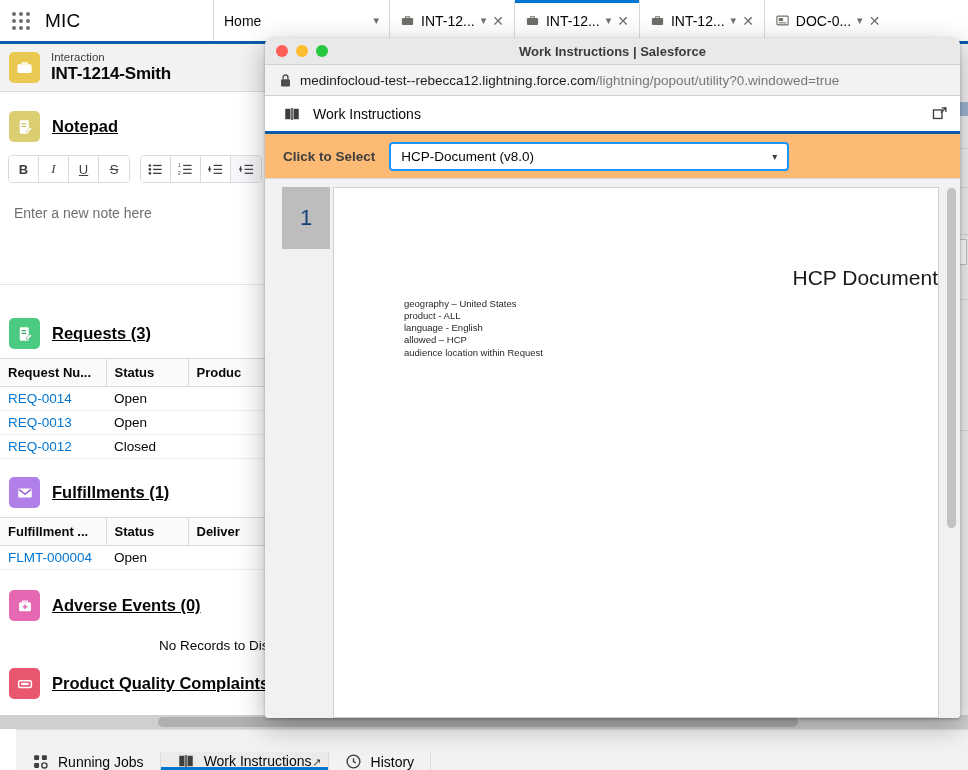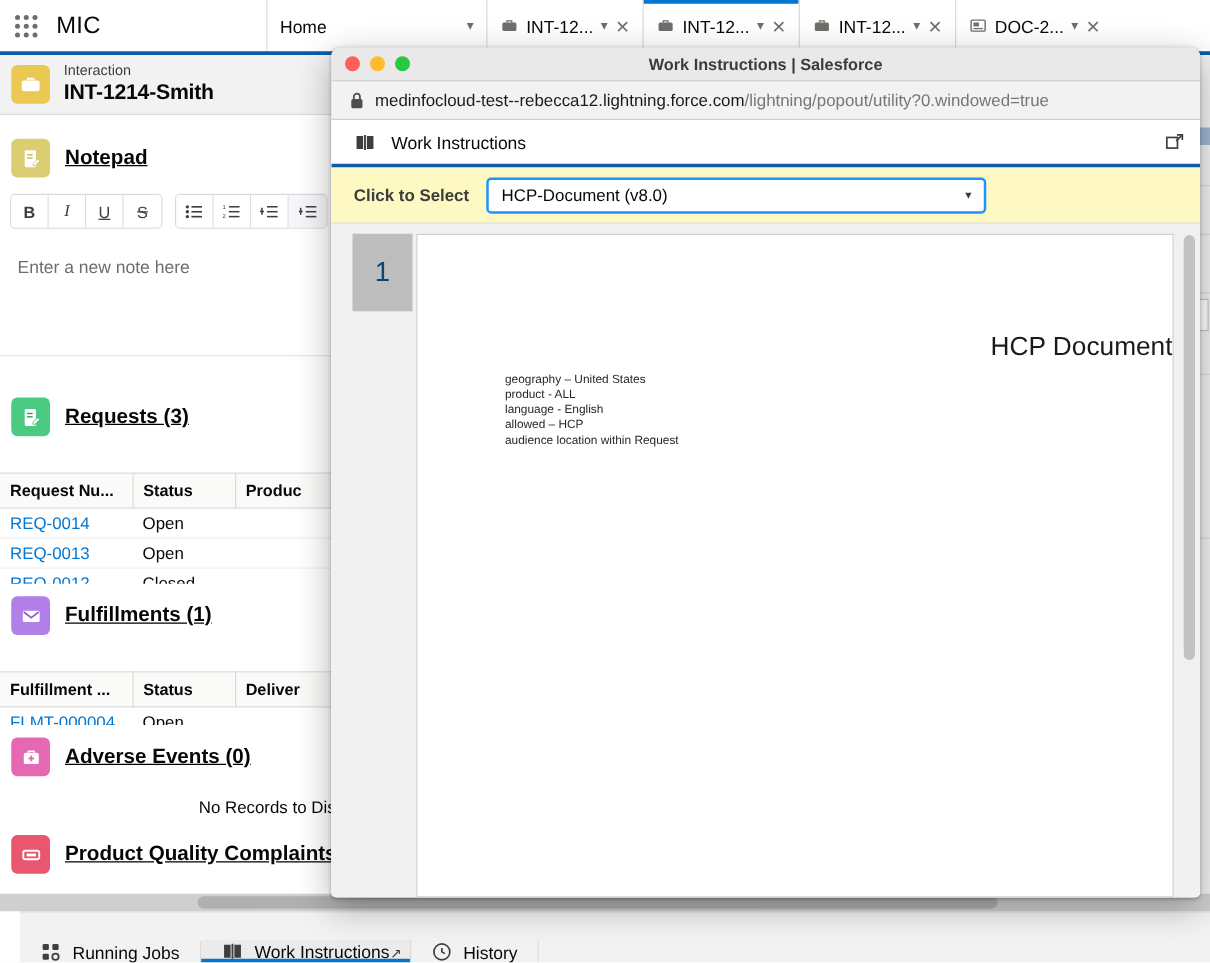"DOC-2..." span.tlabel { text: DOC-2 -> DOC-0 }
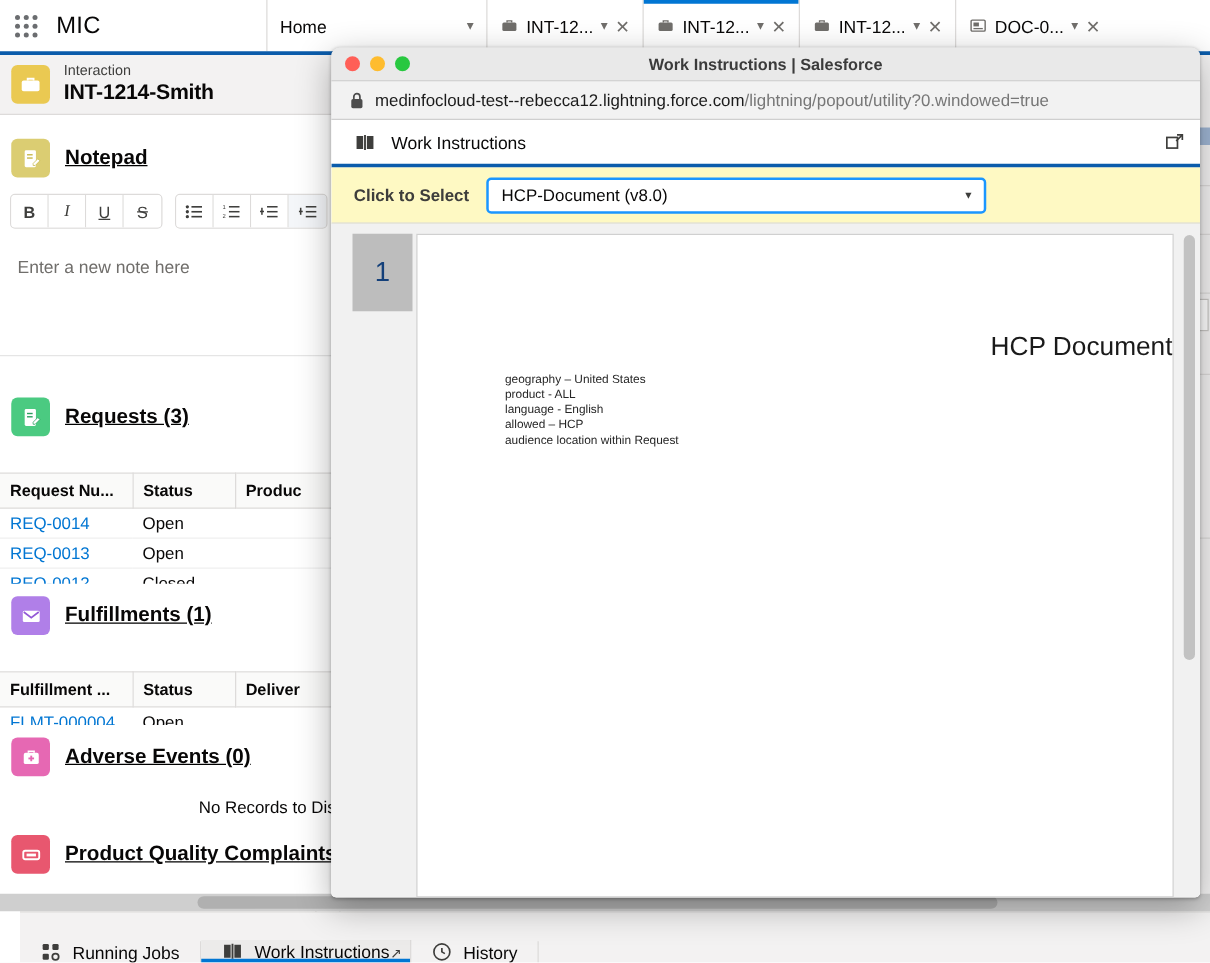"Click to Select" .wi-select-row { background: #fef9c3 -> #fdba74 }
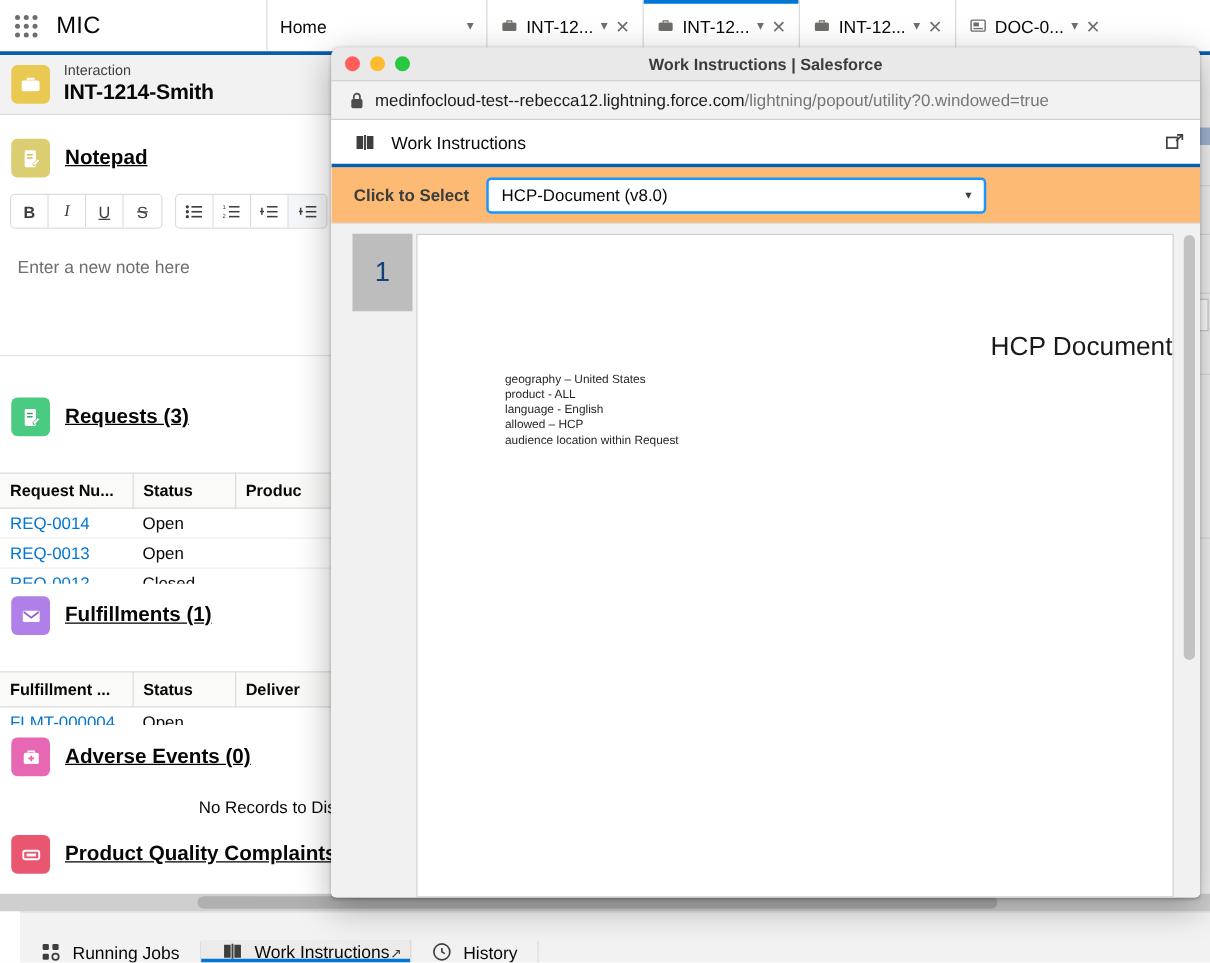"Request Nu..." table.dt { margin-top: 20px -> none }
